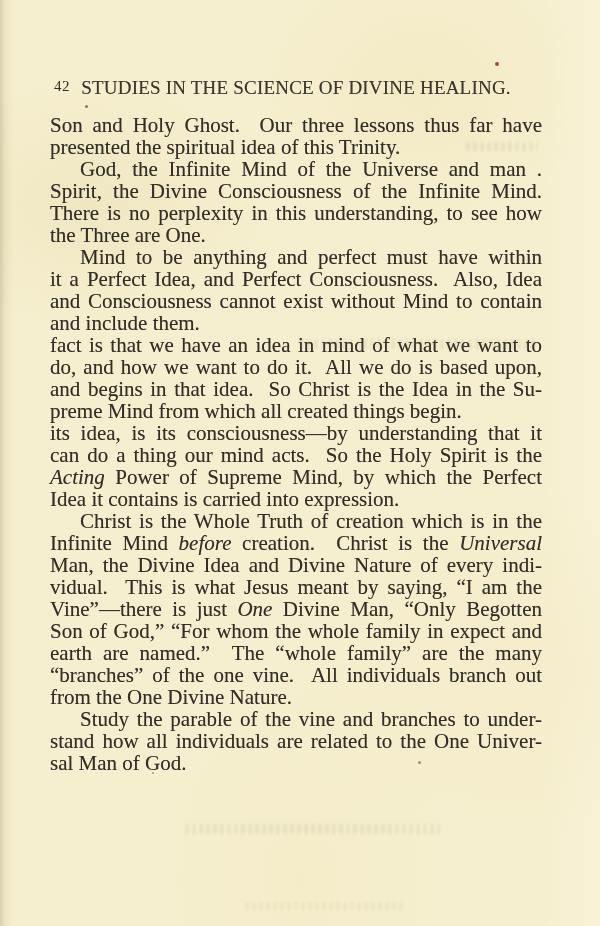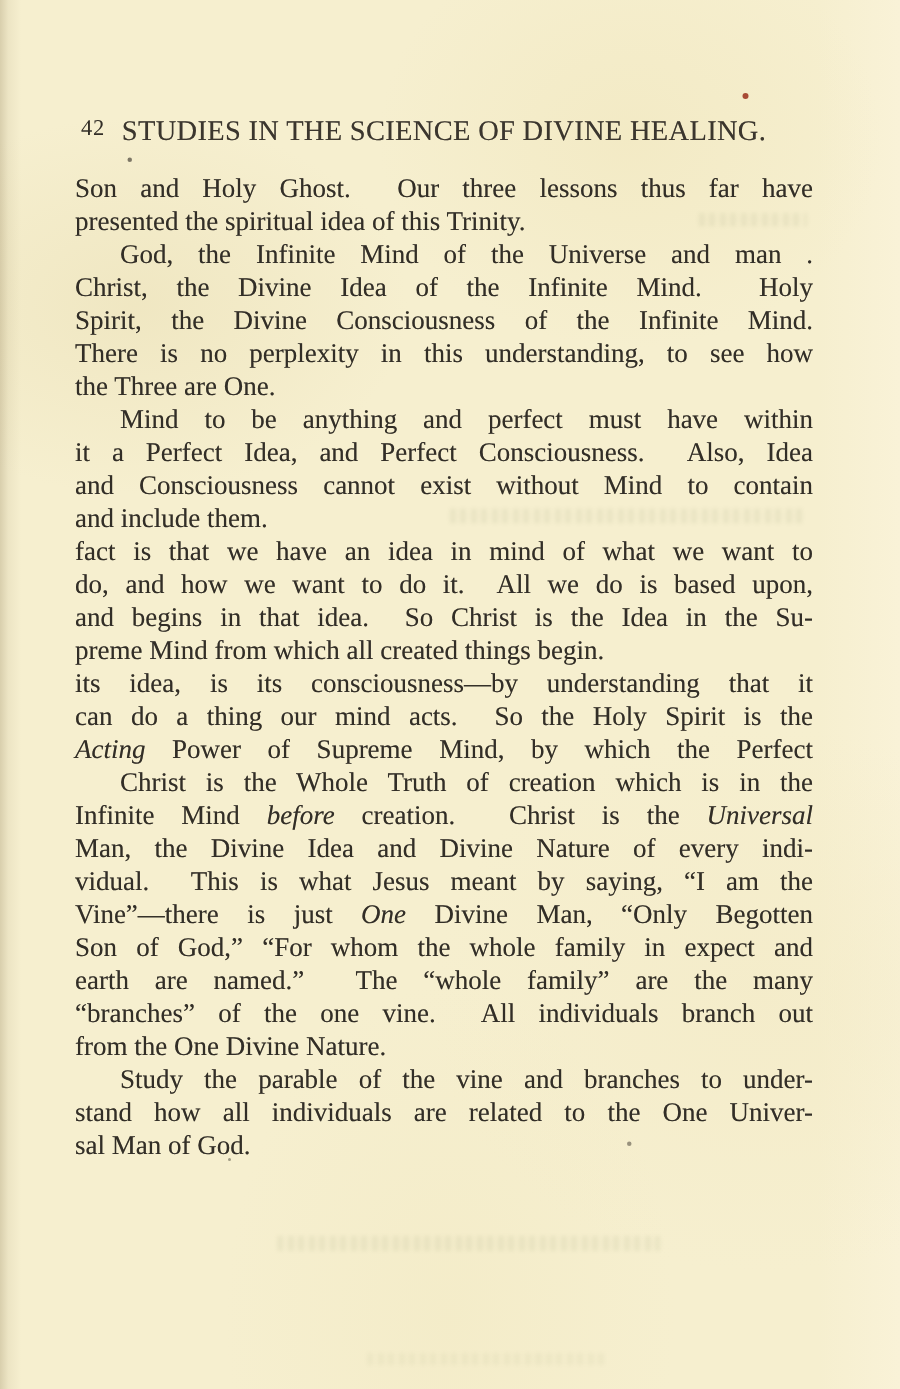"Son and Holy Ghost. Our" .body-text { font-size: 18px -> 21px }
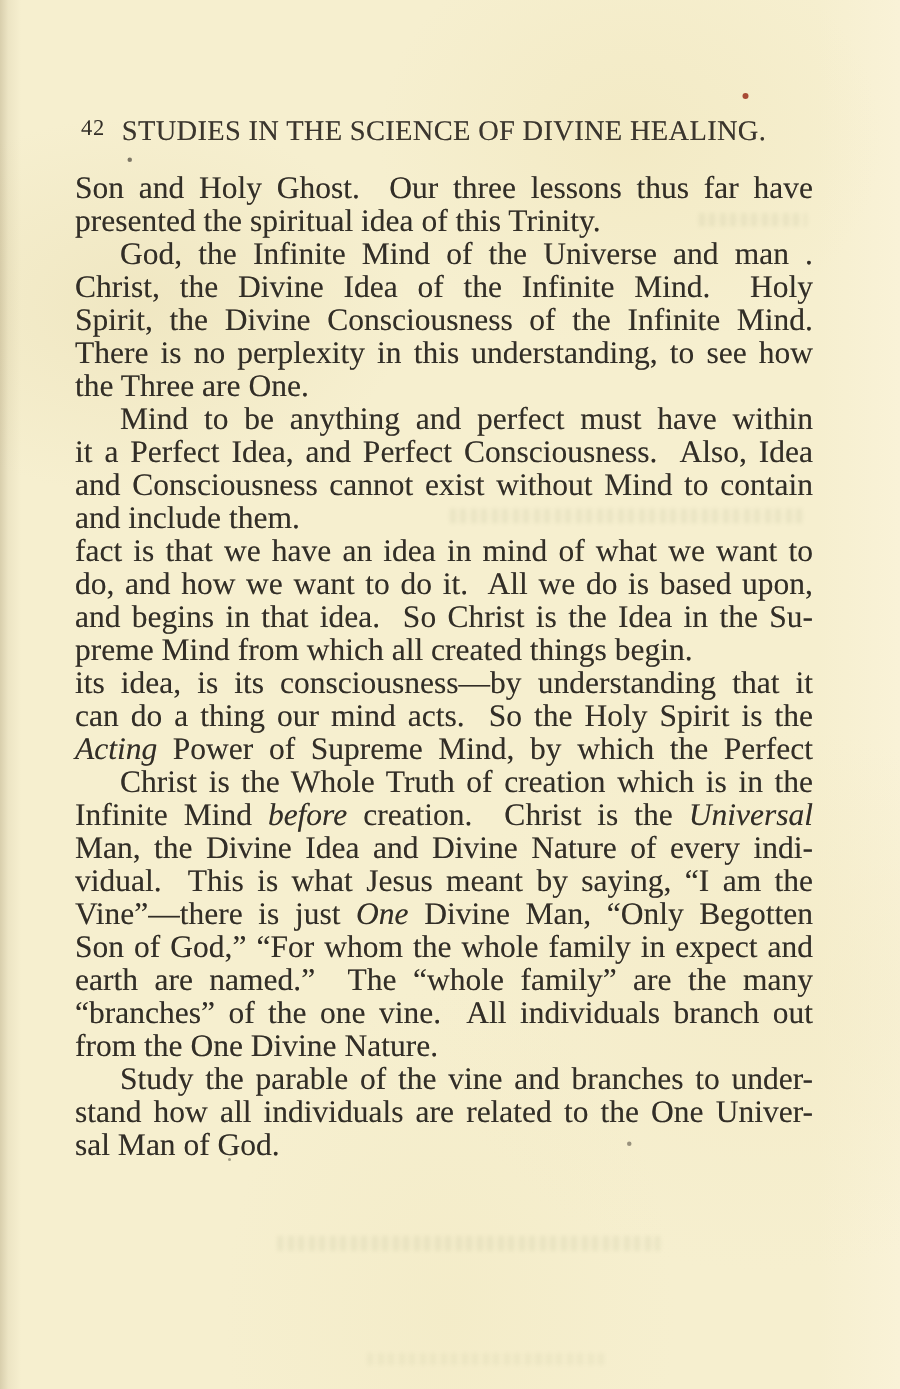"Christ, the Divine Idea of" div.line { html: <div><span>Christ, the Divine Idea of the Infinite Mind.&nbsp; Holy</span></div> -> none }
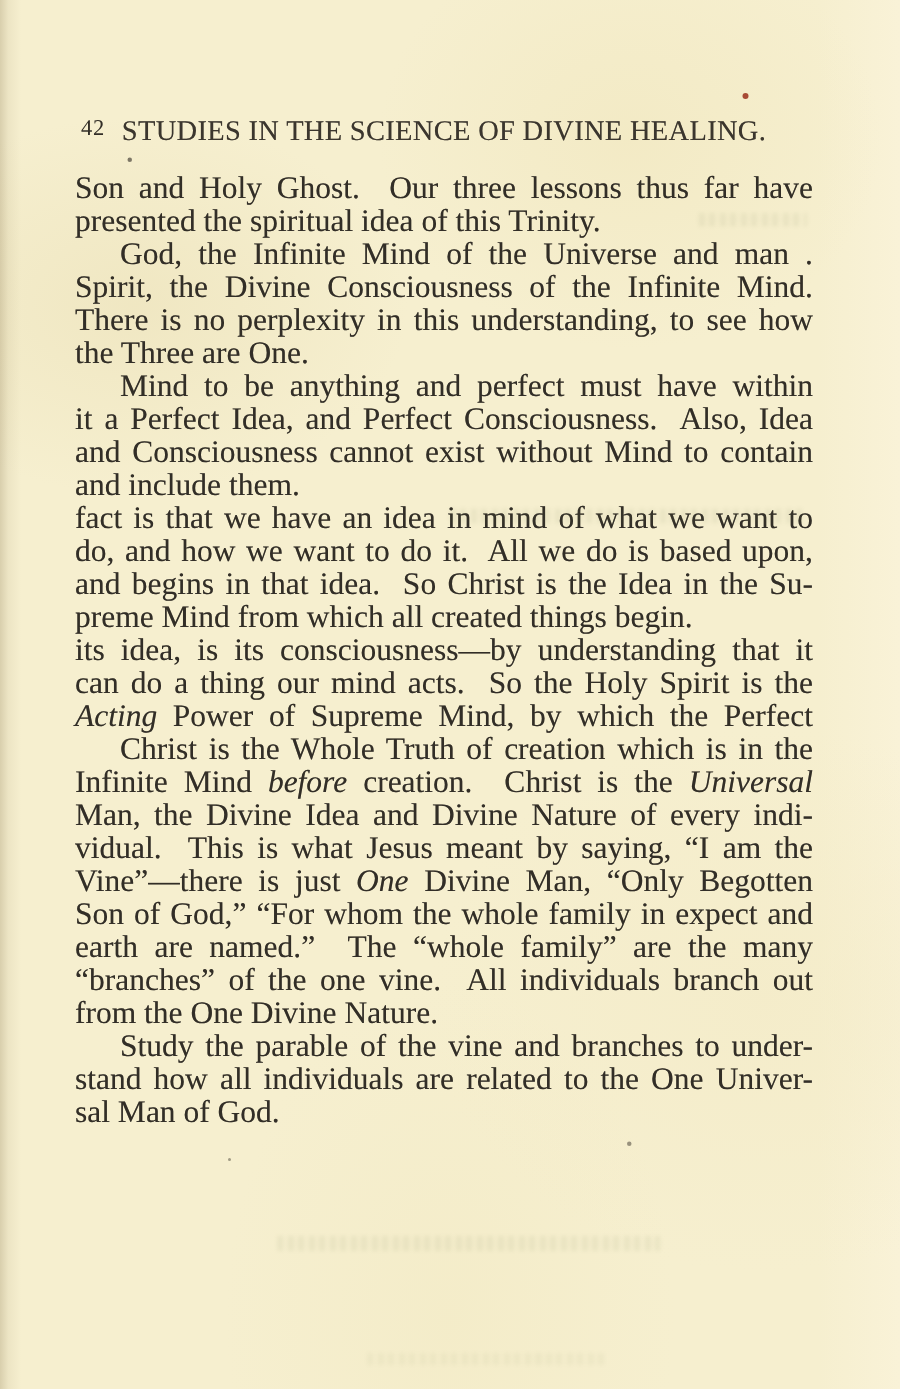"Idea it contains is carried" div.line { html: none -> <div><span>Idea it contains is carried into expression.</span></div> }
